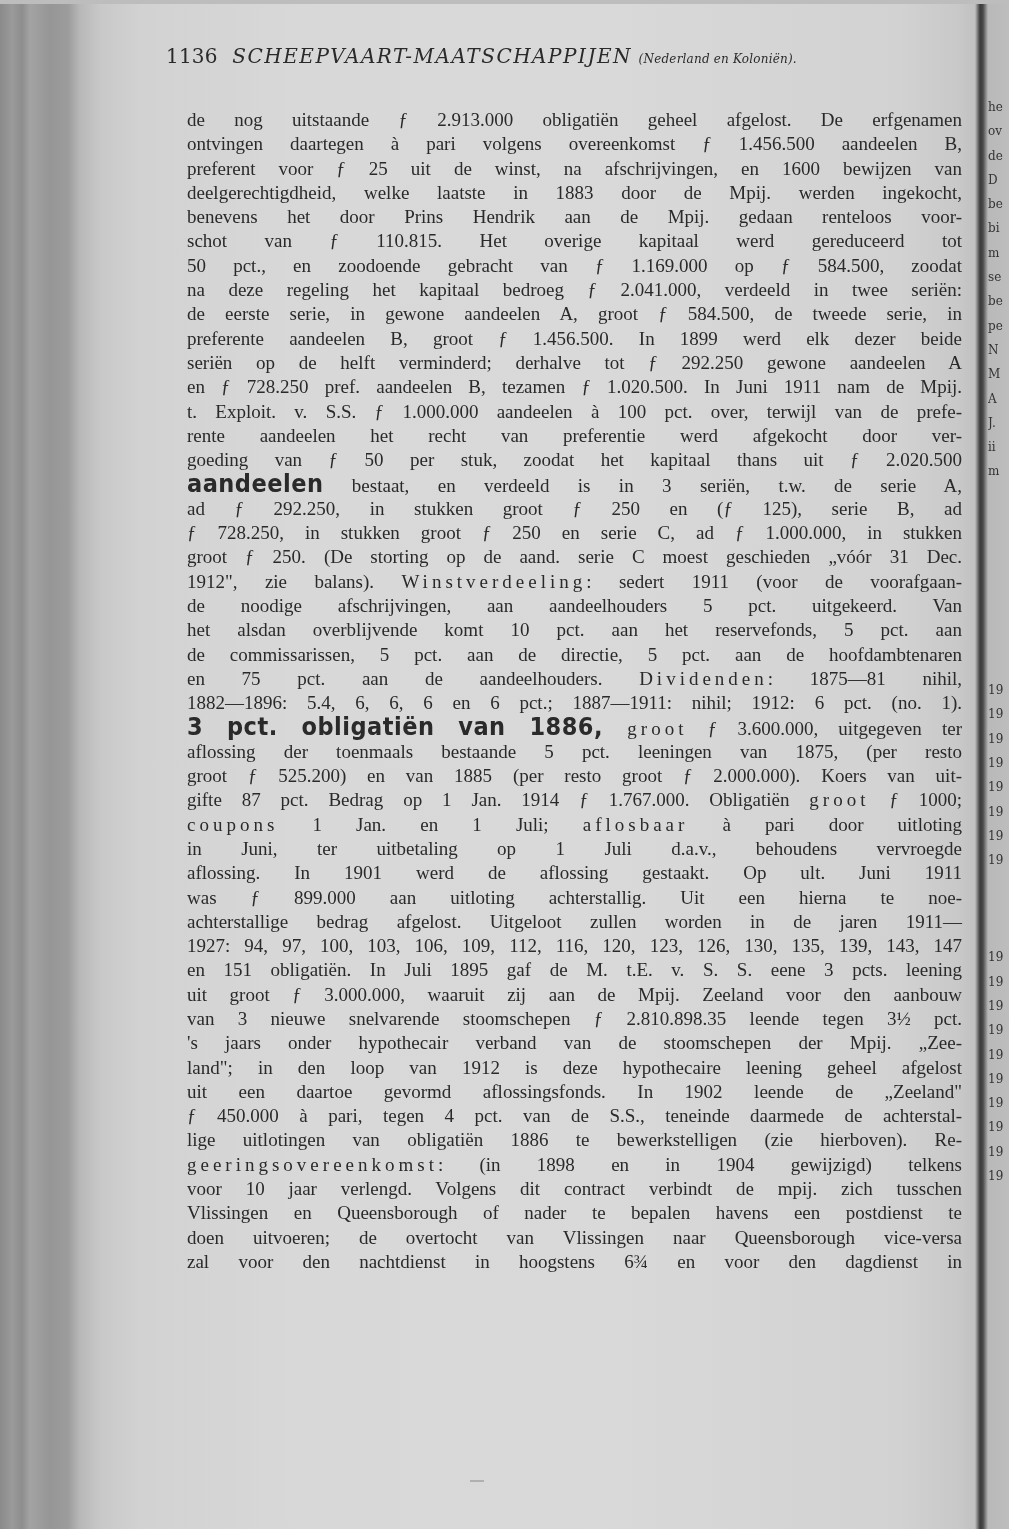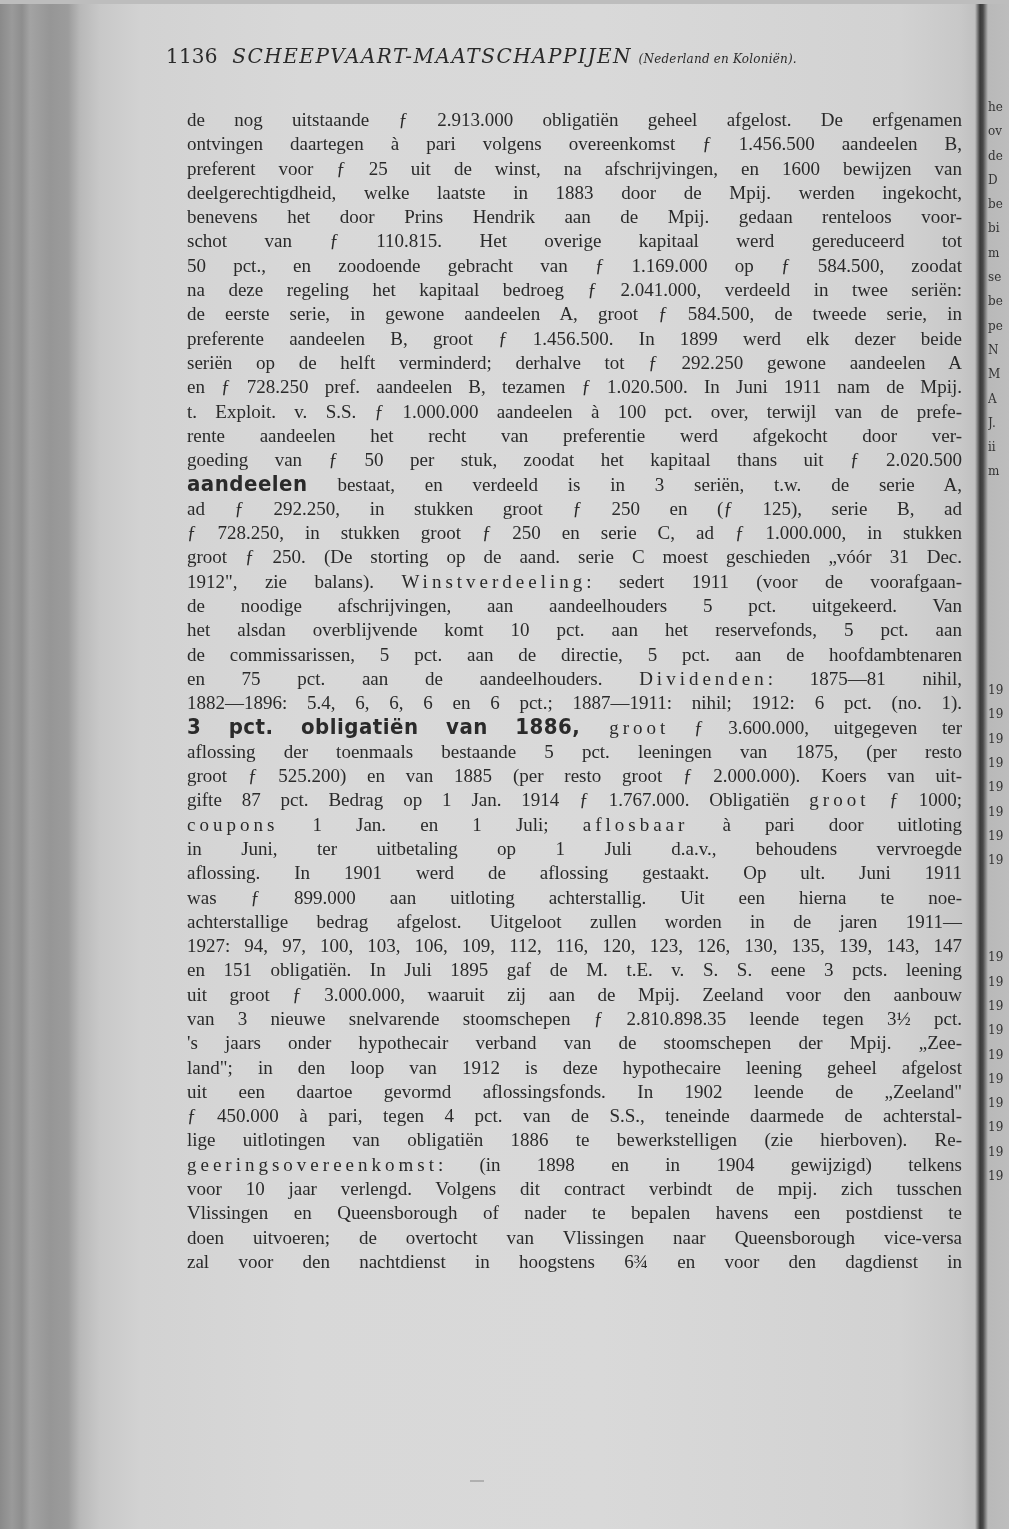"aandeelen" .bold { font-size: 22px -> 25px }
